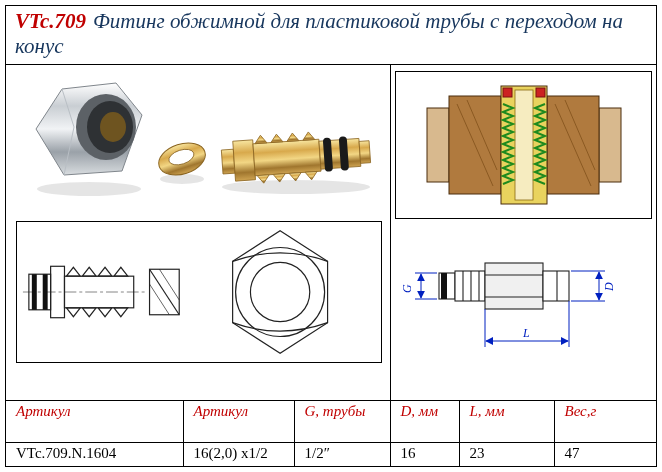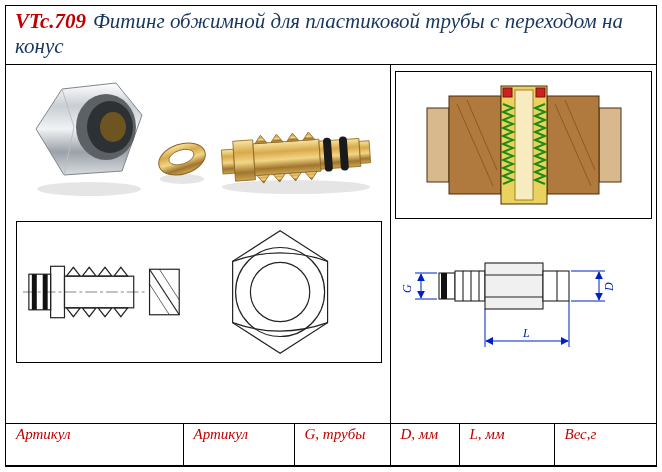"VTc.709.N.1604" tr { html: none -> <tr> <td>VTc.709.N.1604</td> <td>16(2,0) x1/2</td> <td>1/2″</td> <td>16</td> <td>23</td> <td>47</td> </tr> }
